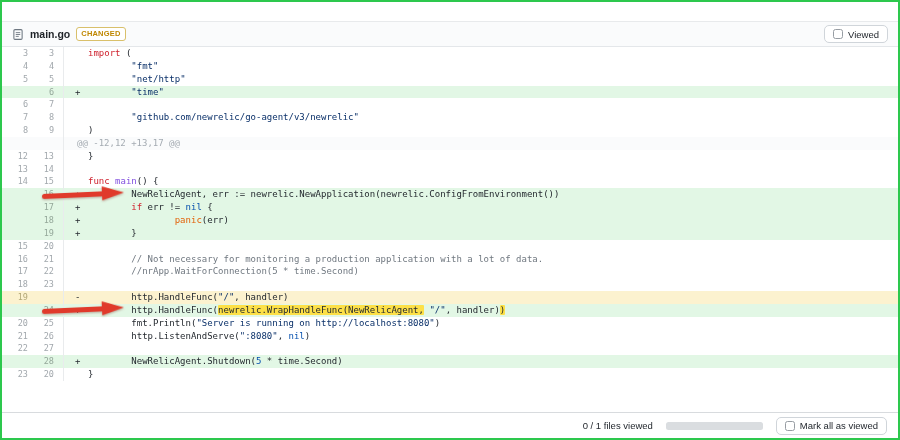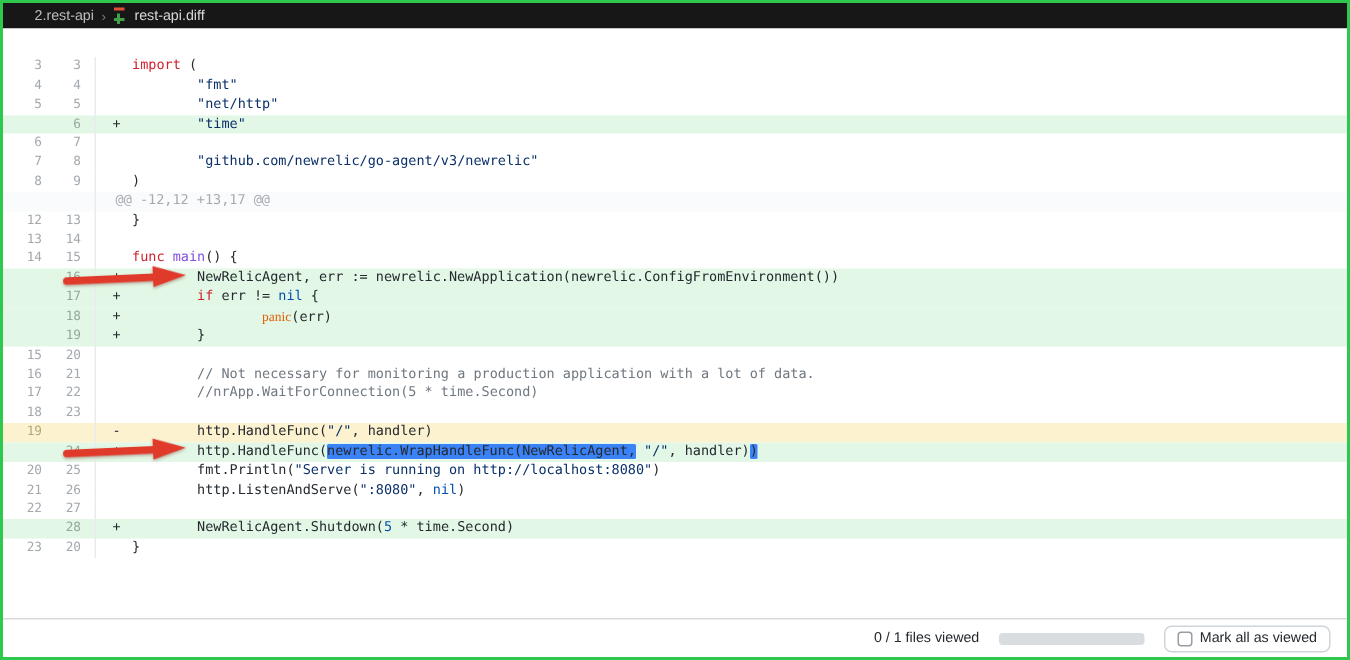"2.rest-api" div.topbar { html: <div> <span>2.rest-api</span> <span>›</span> <span> <i></i> <i></i> <i></i> </span> <span>rest-api.diff</span> </div> -> none }
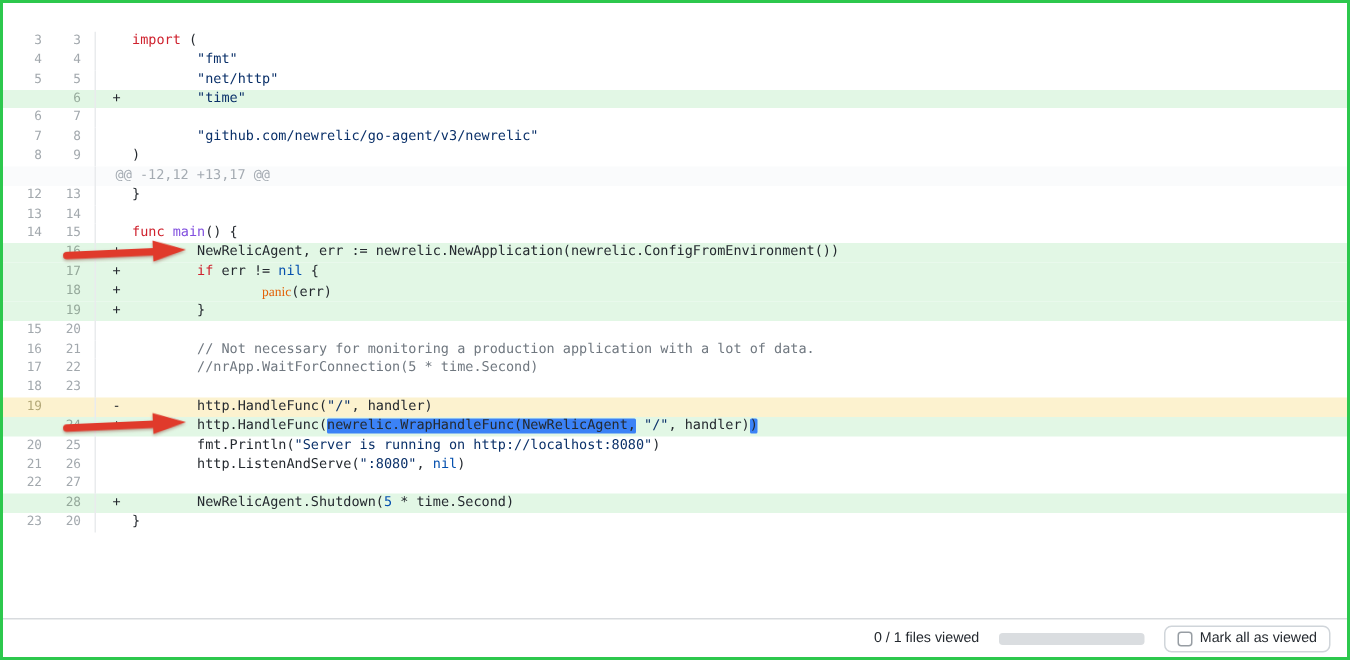"main.go" div.fh { html: none -> <div> <span> <svg> <rect></rect> <path></path> </svg> </span> <span>main.go</span> <span>CHANGED</span> <span> <span></span> <span>Viewed</span> </span> </div> }
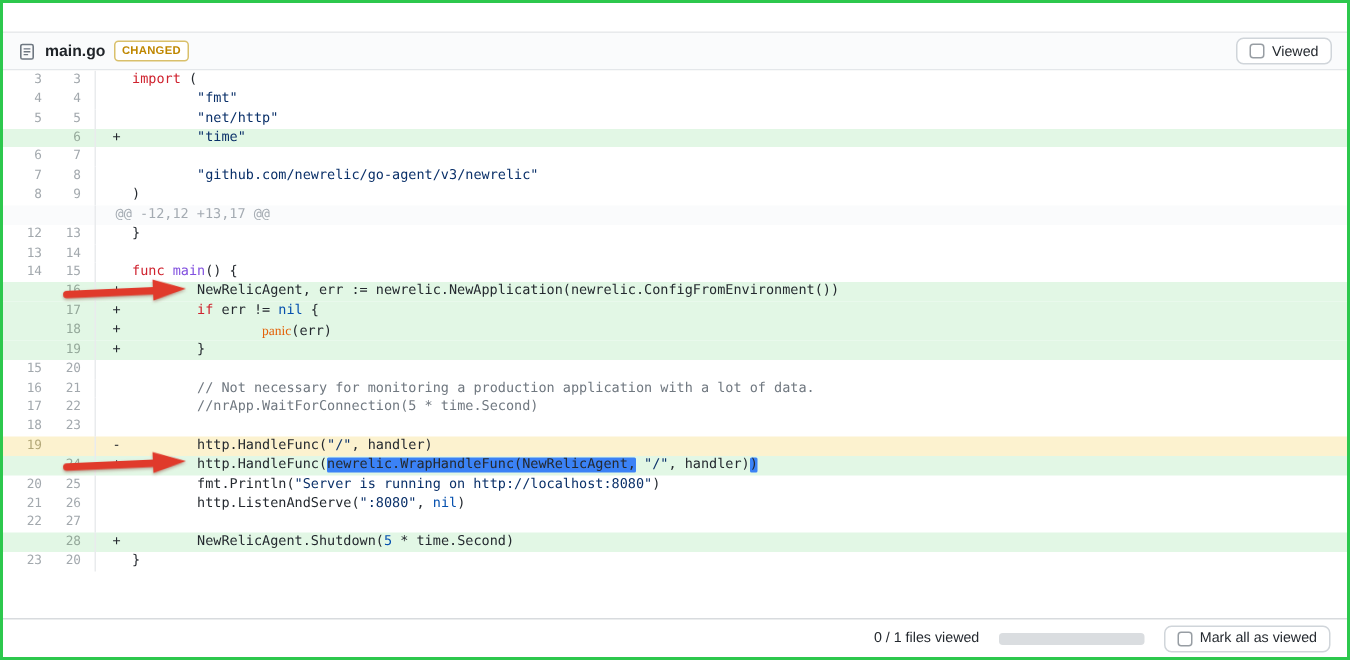"panic" .tk-b { font-family: Liberation Serif, serif -> none }
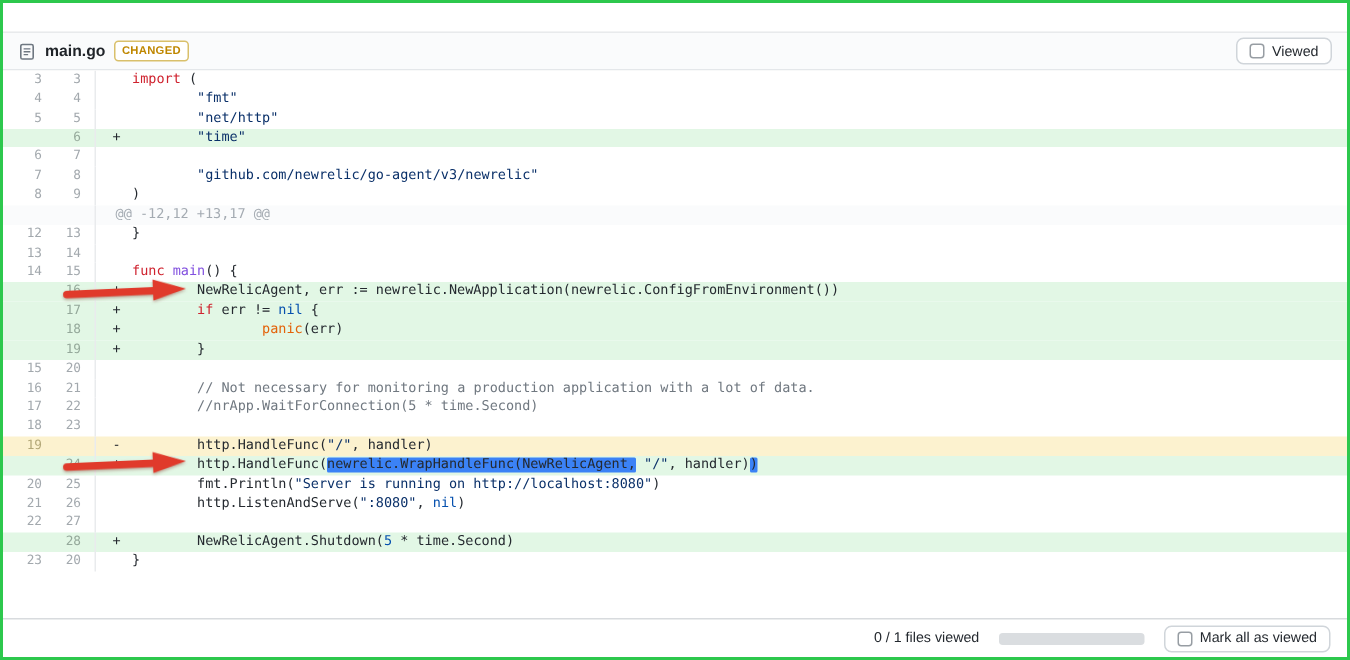"newrelic.WrapHandleFunc(NewRelicAgent," .tk-h { background: #3b82f6 -> #fde047 }
